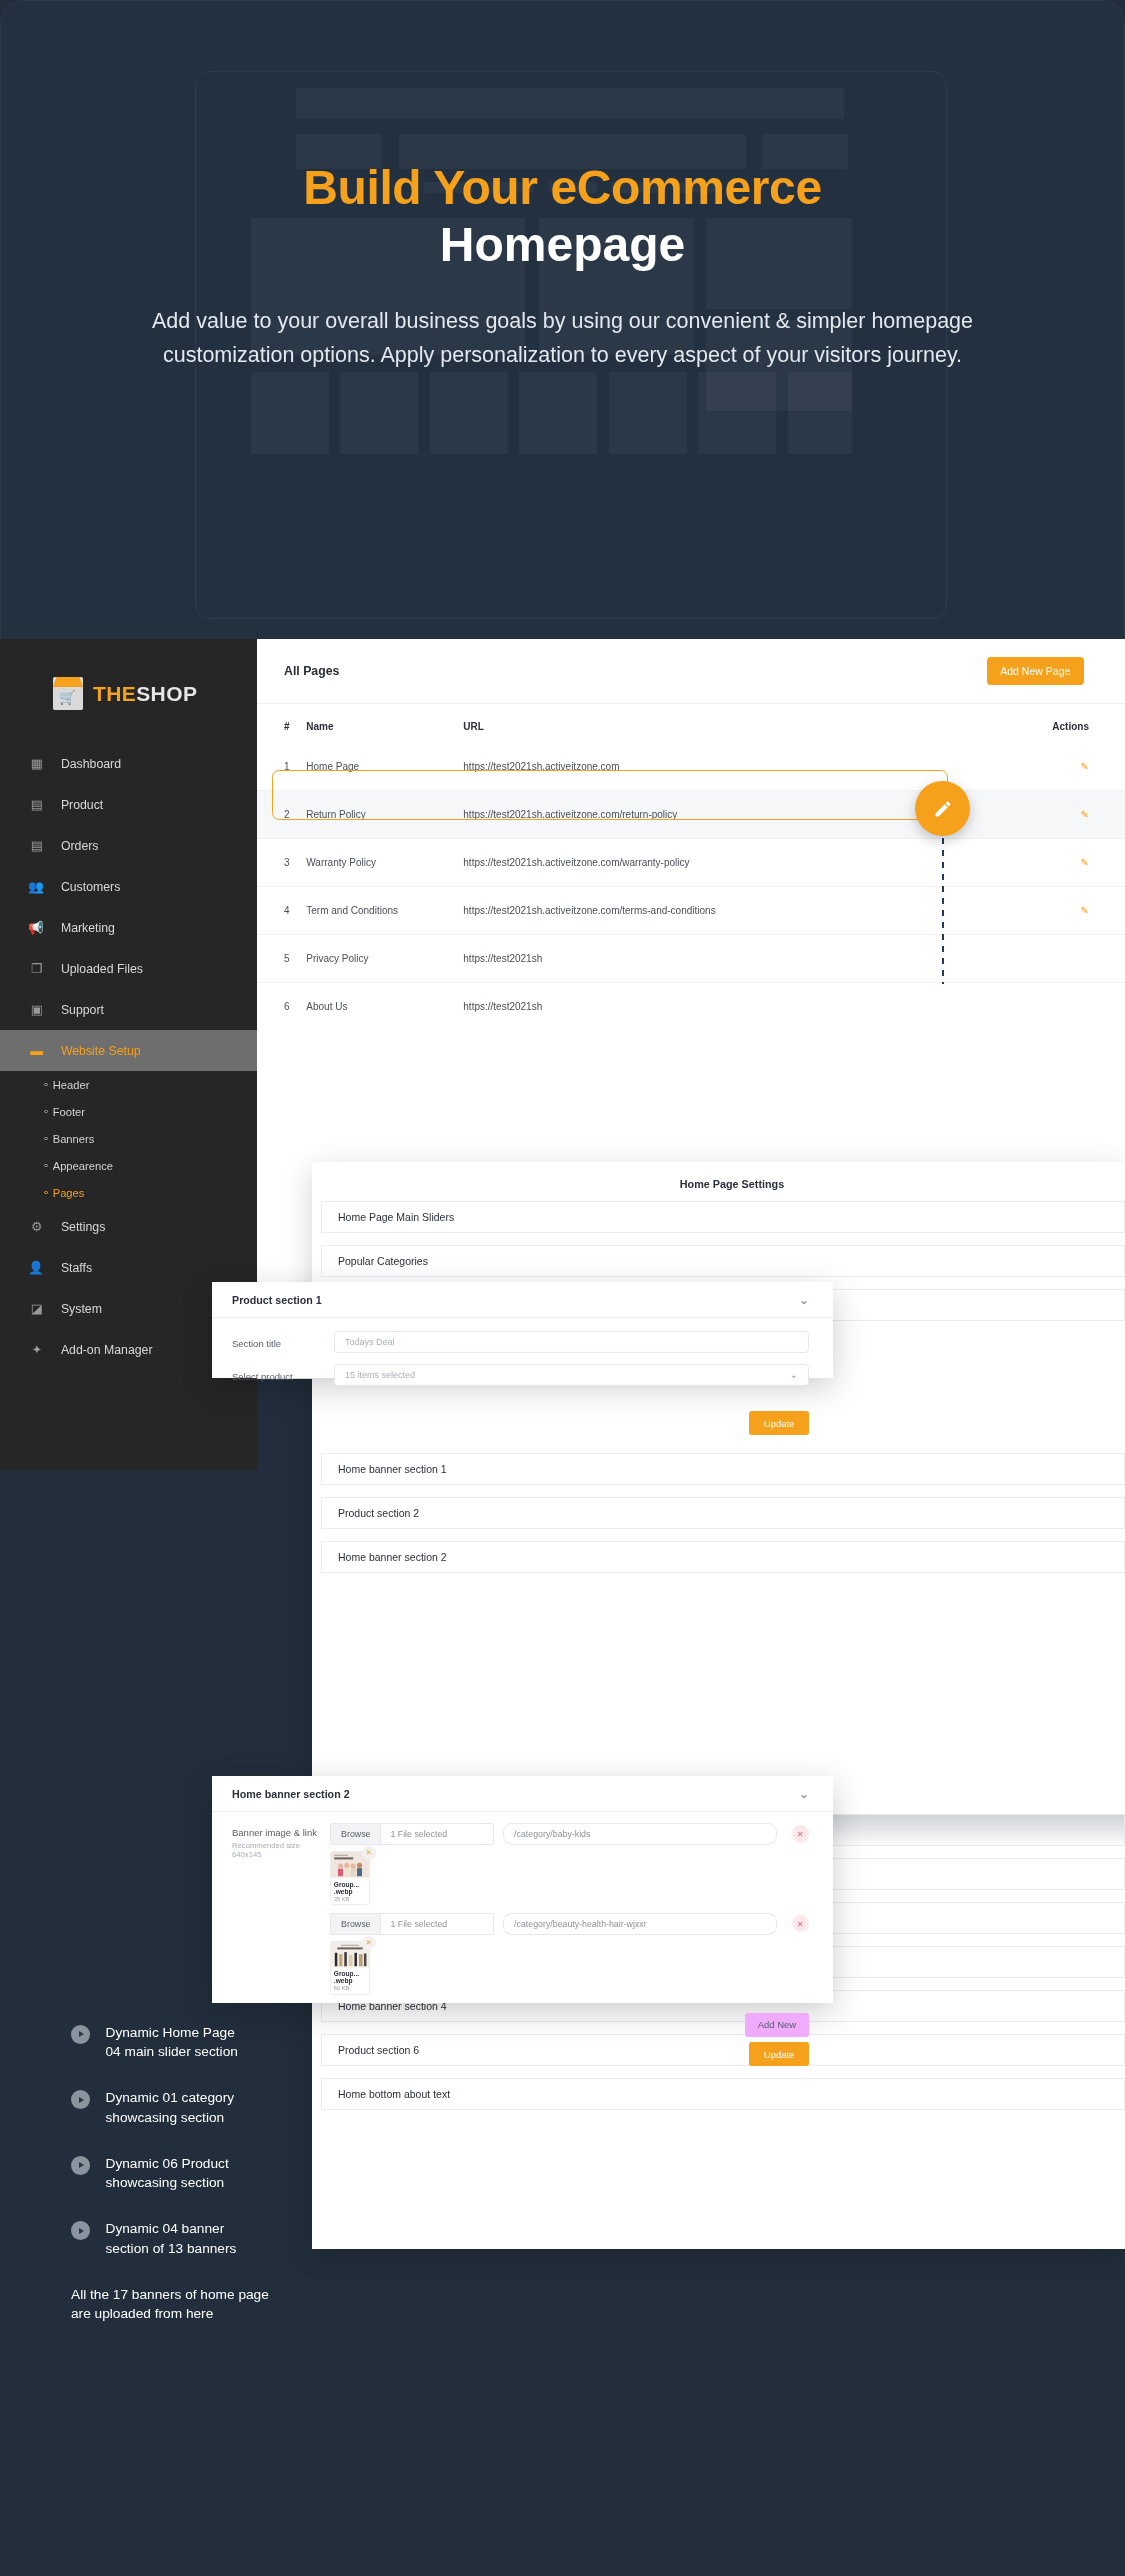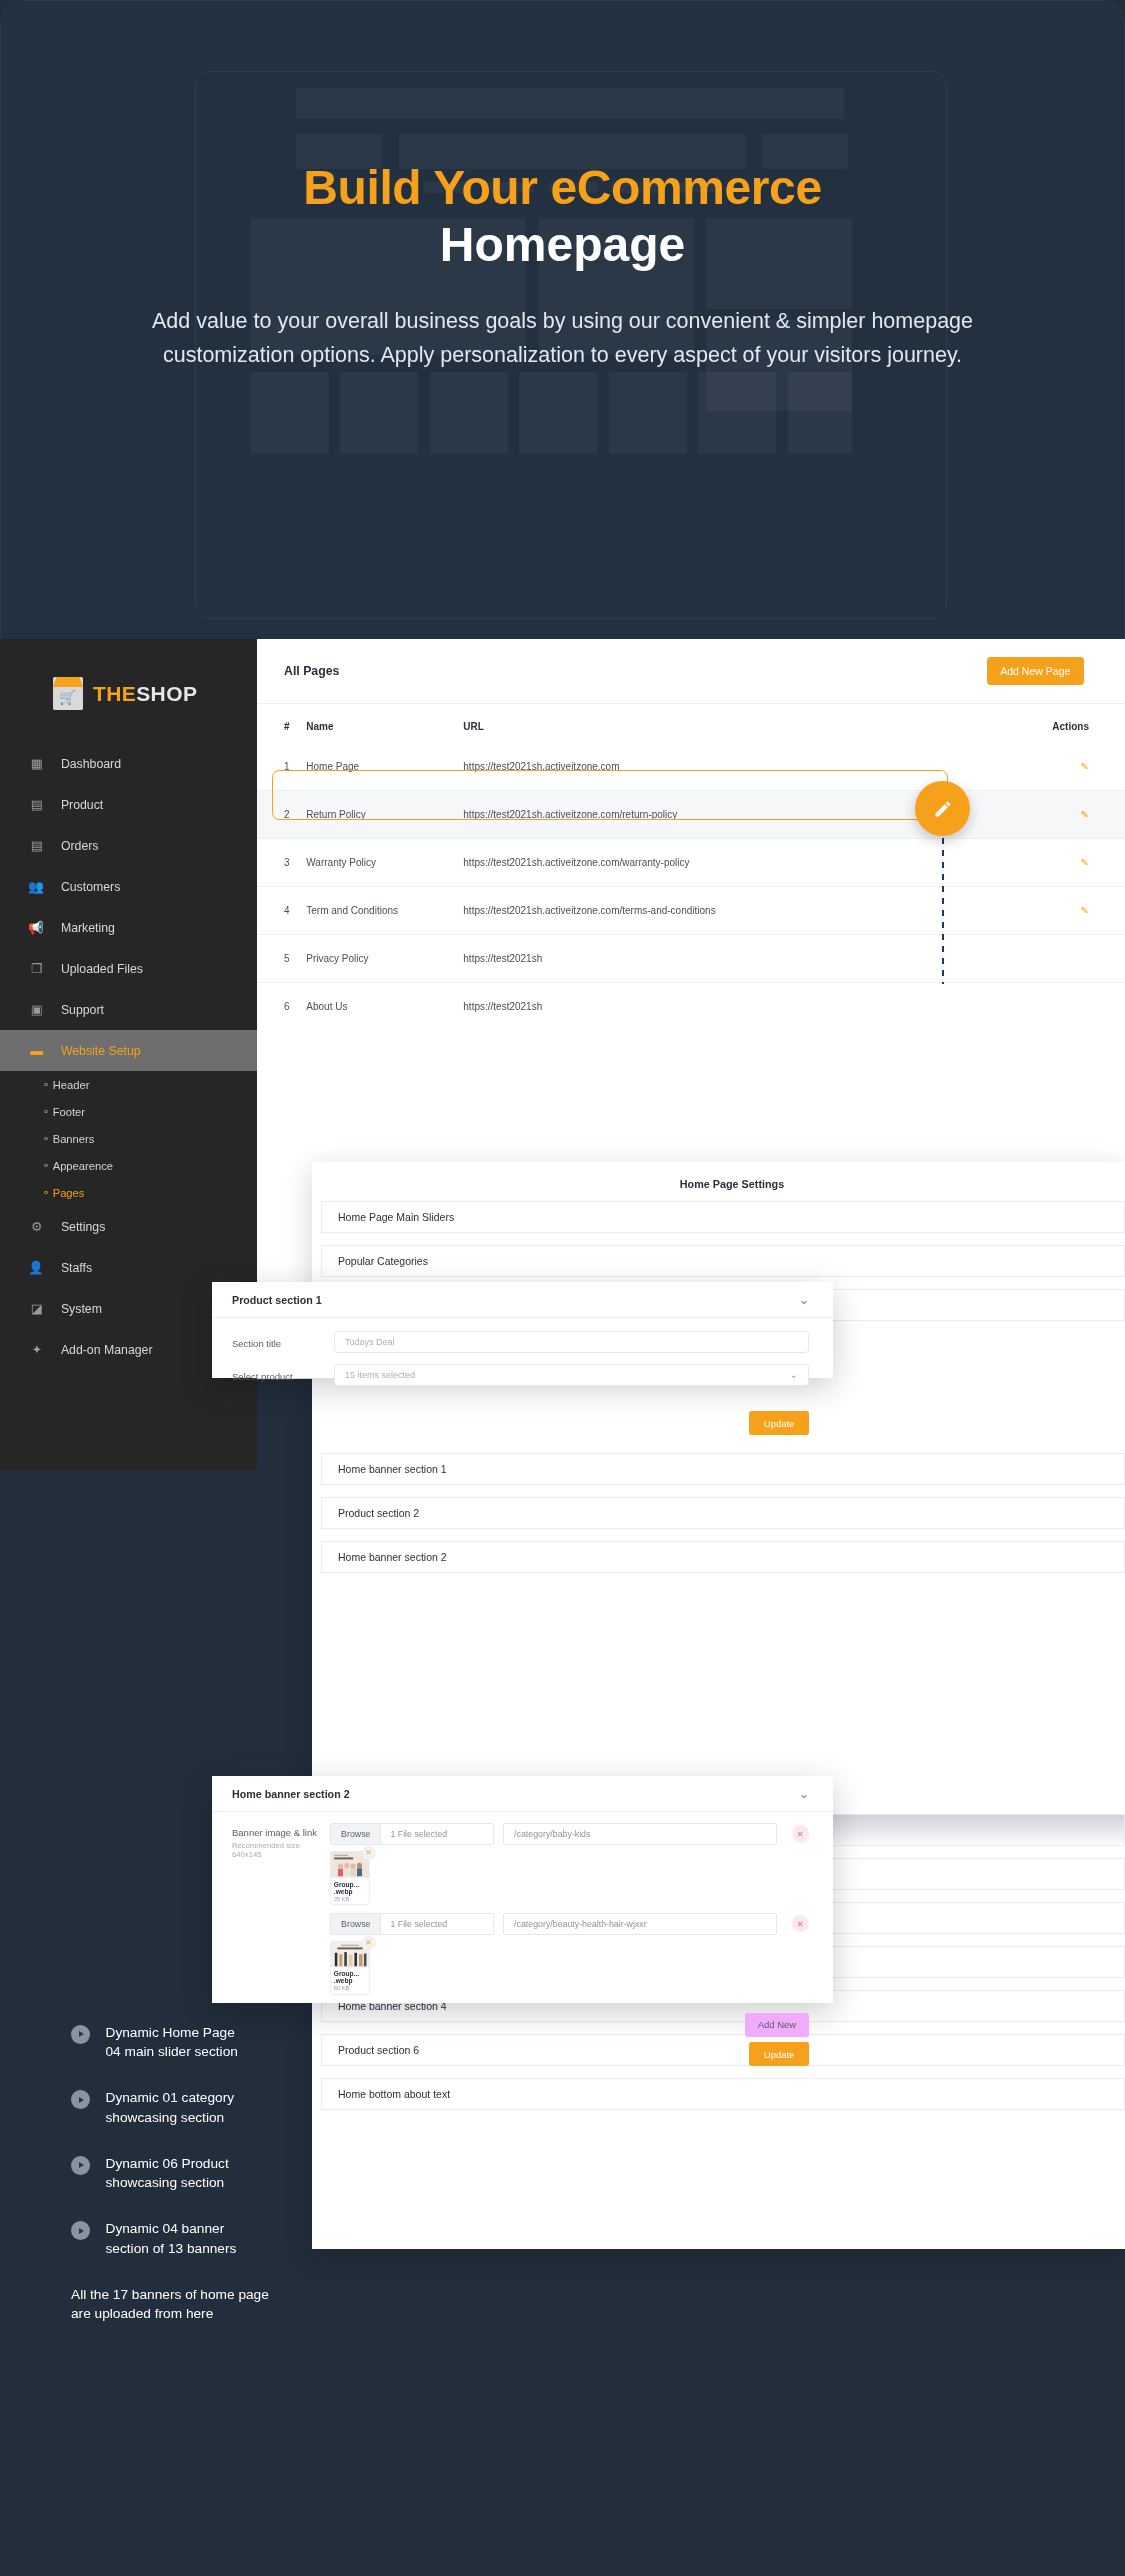"/category/baby-kids" .link-input { border-radius: 2px -> 9px }
